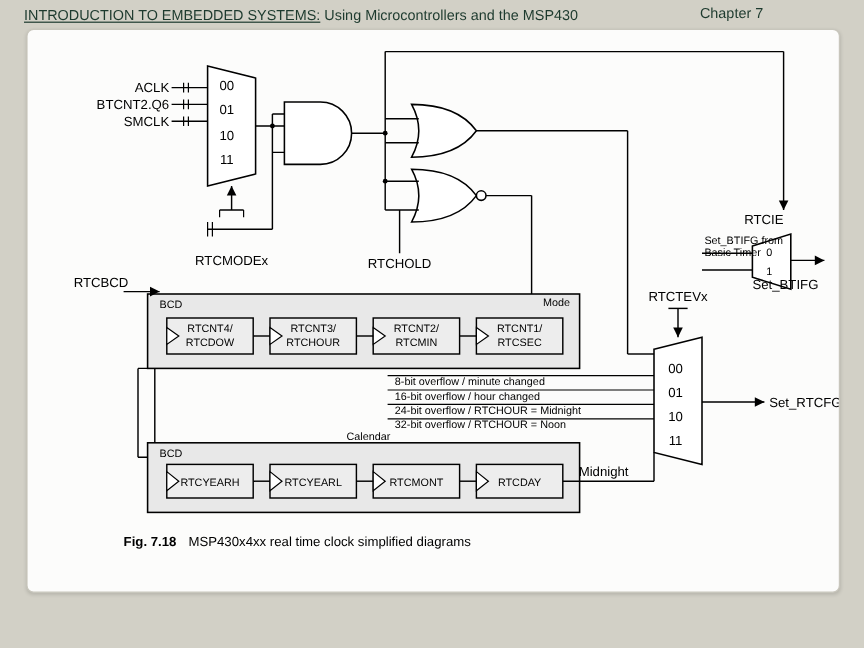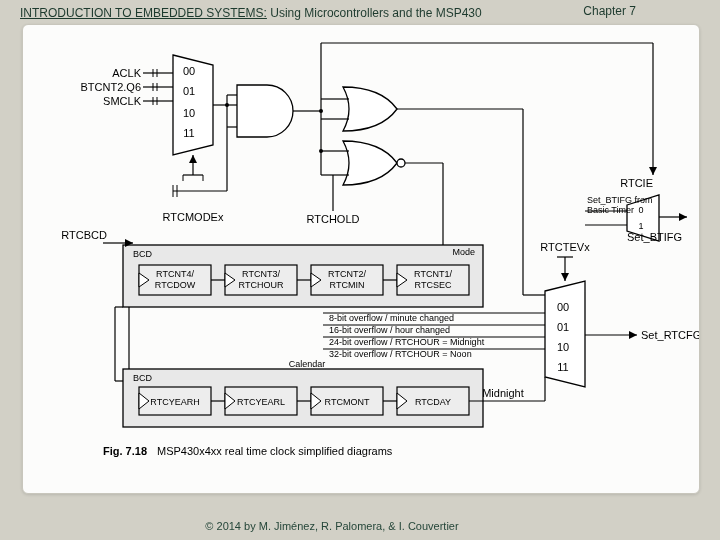"© 2014 by M. Jiménez," div.footer { html: <div>© 2014 by M. Jiménez, R. Palomera, &amp; I. Couvertier</div> -> none }
